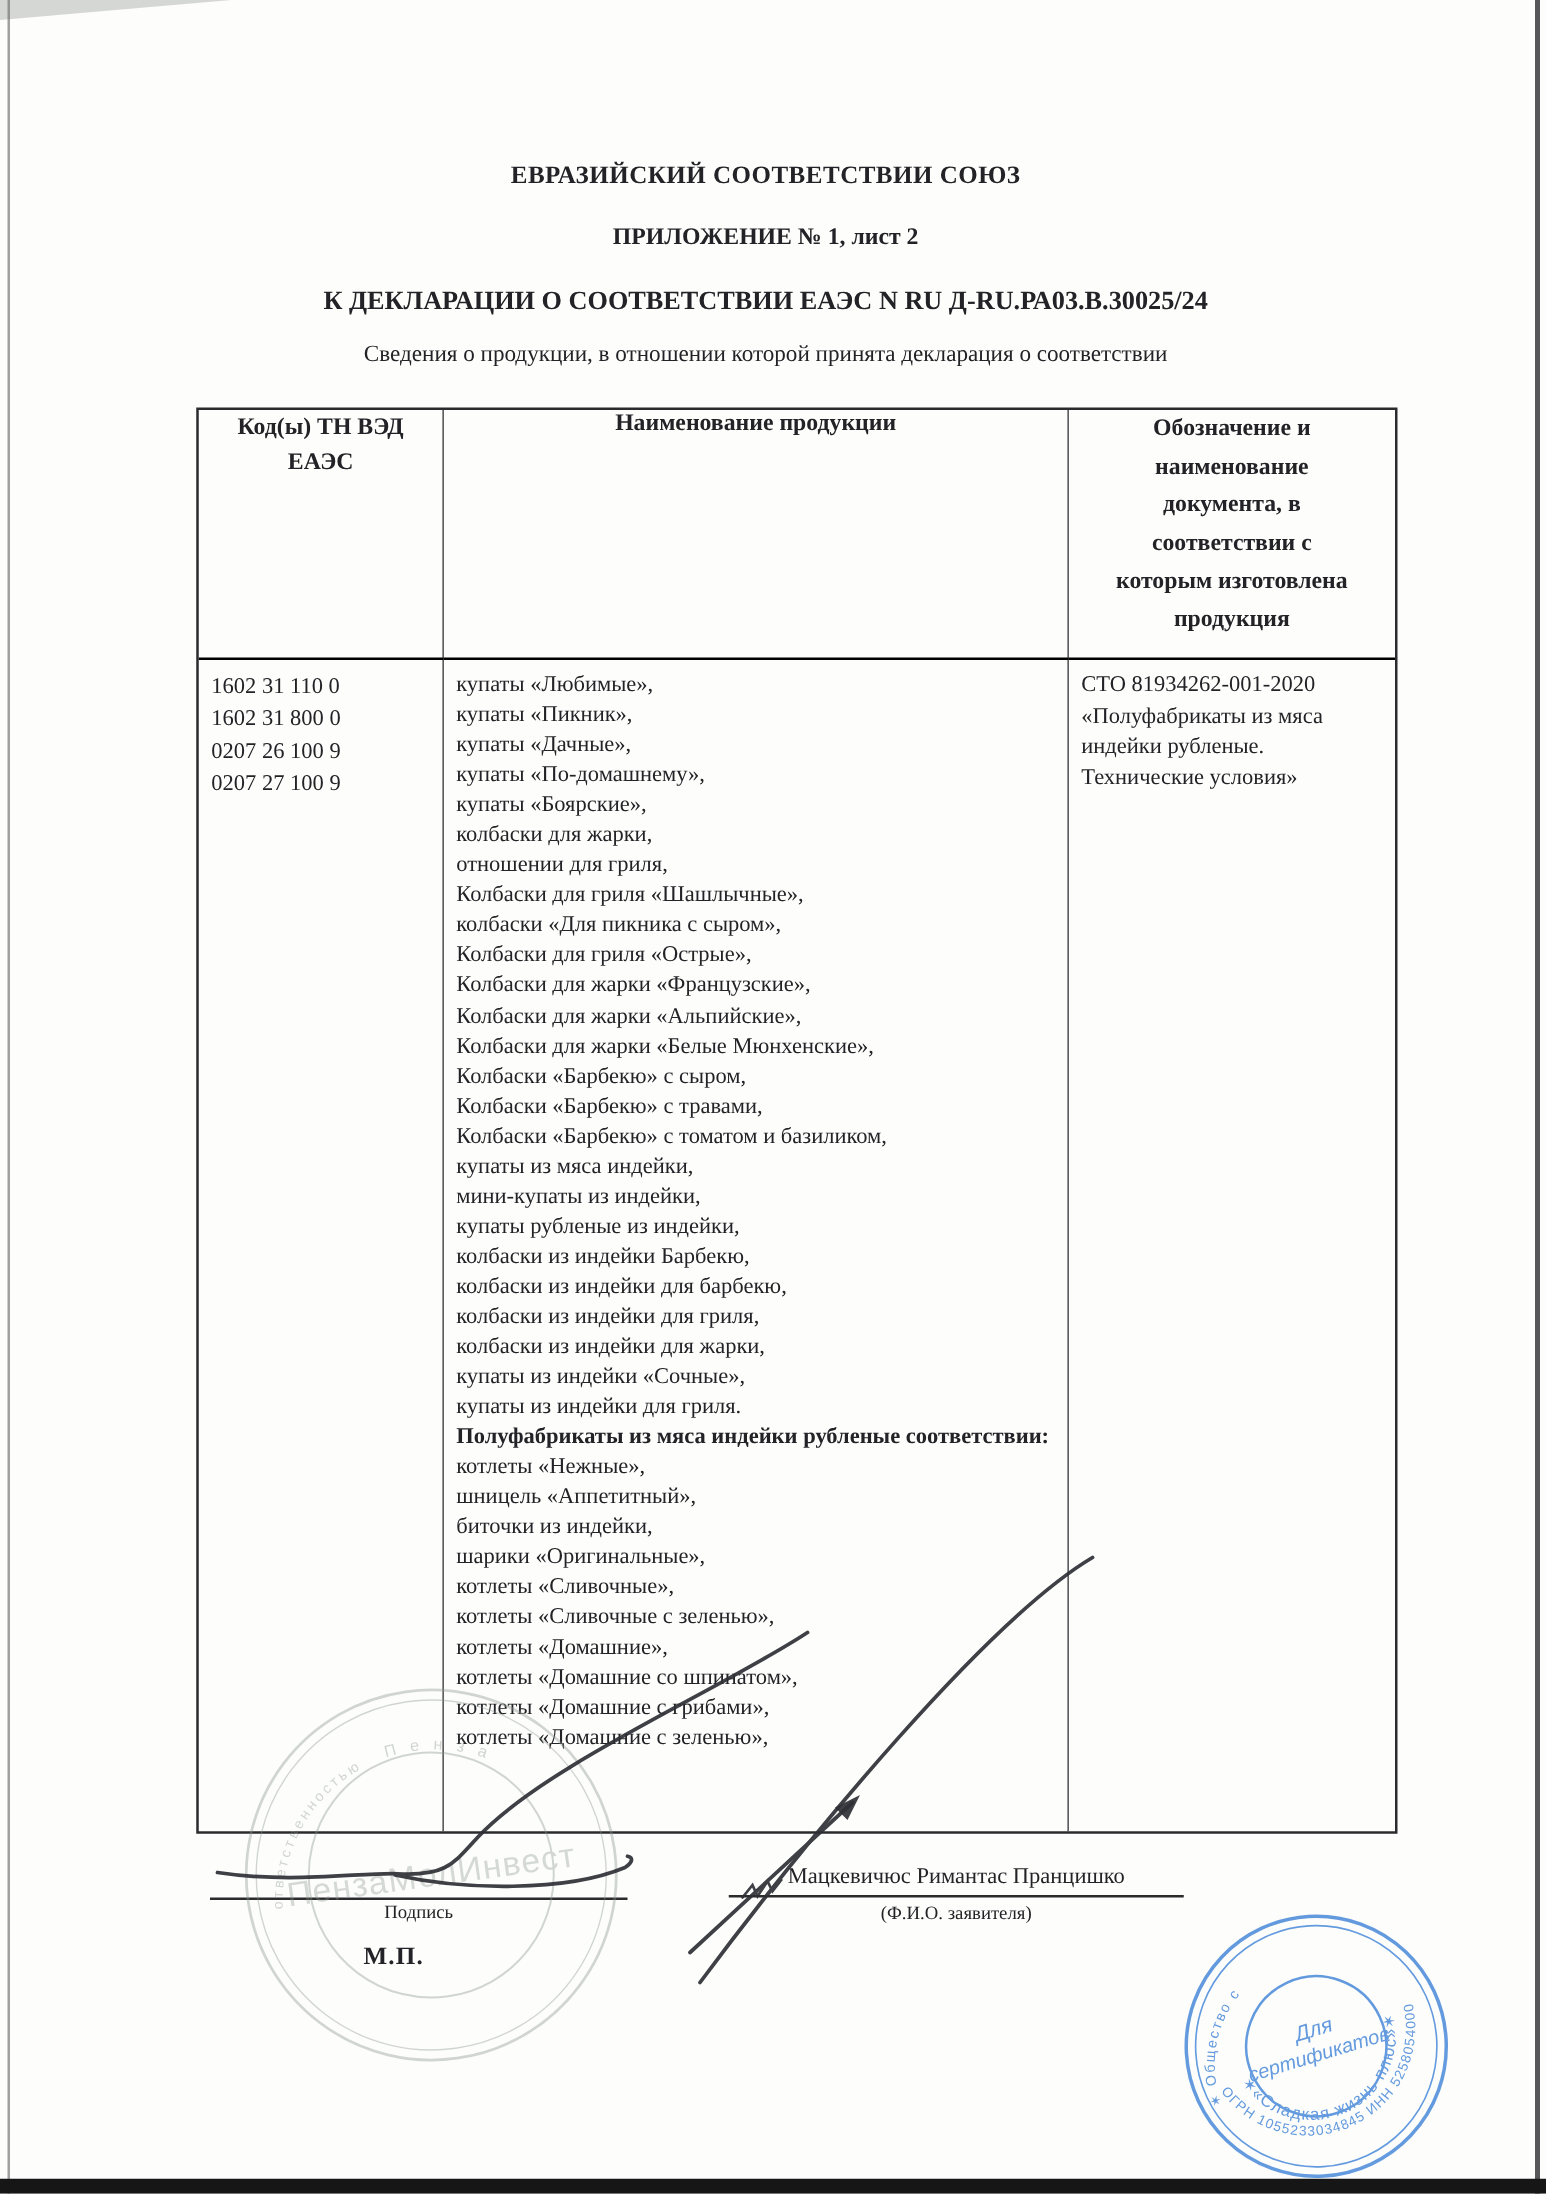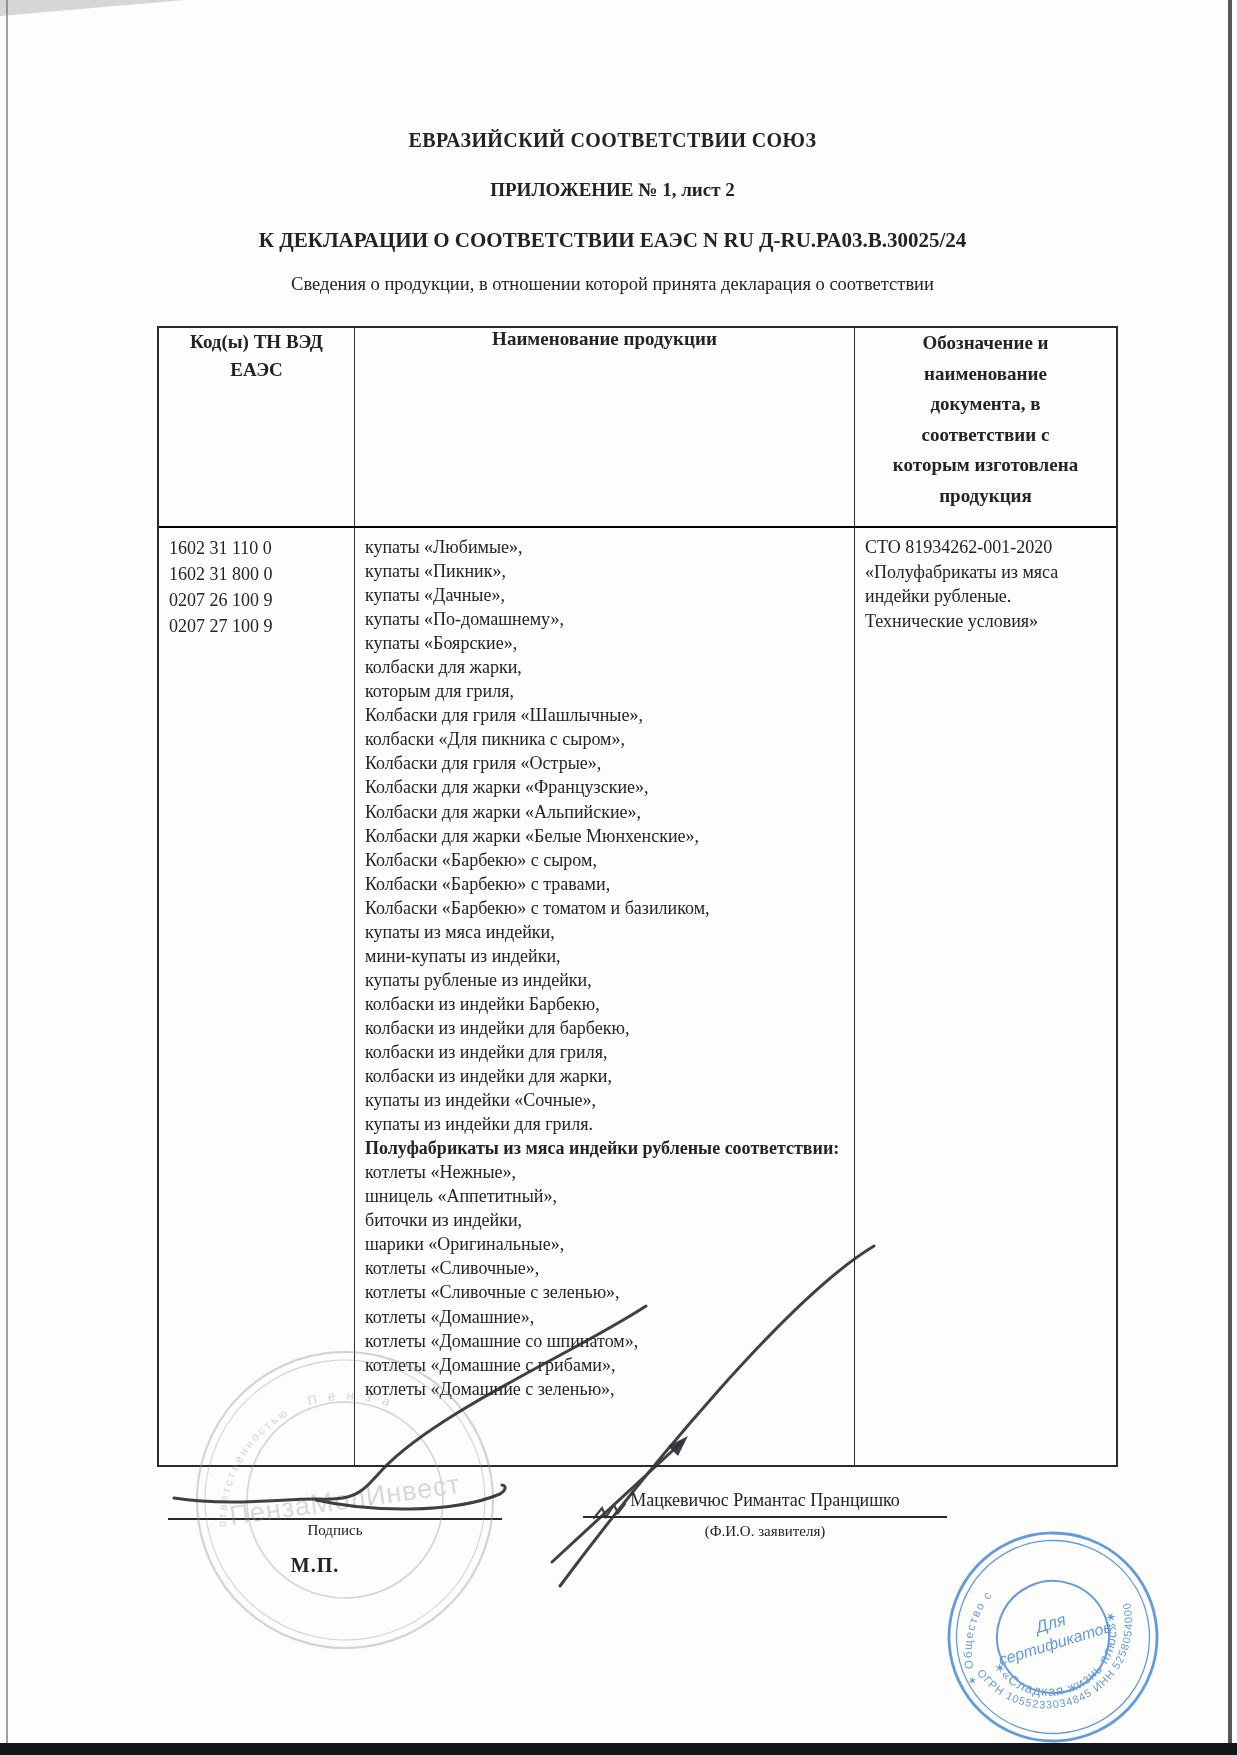"которым для гриля," div.product-line { text: которым -> отношении }
